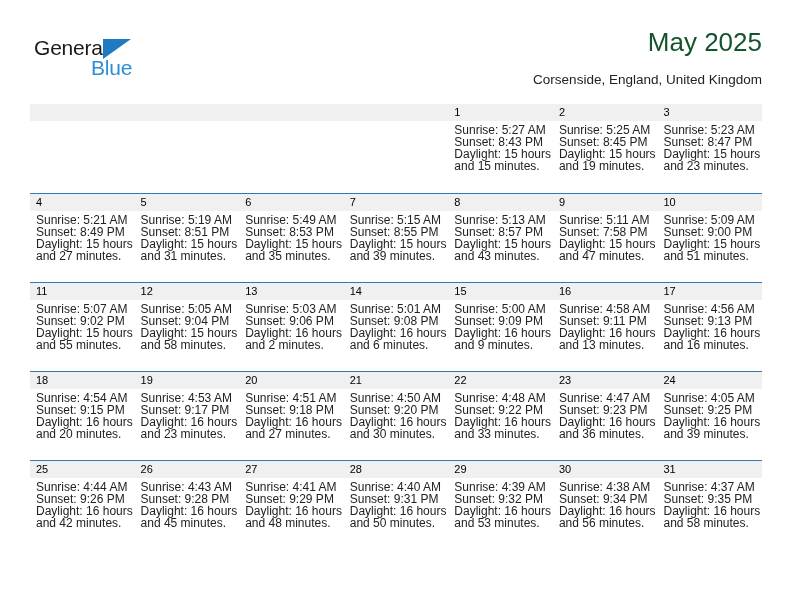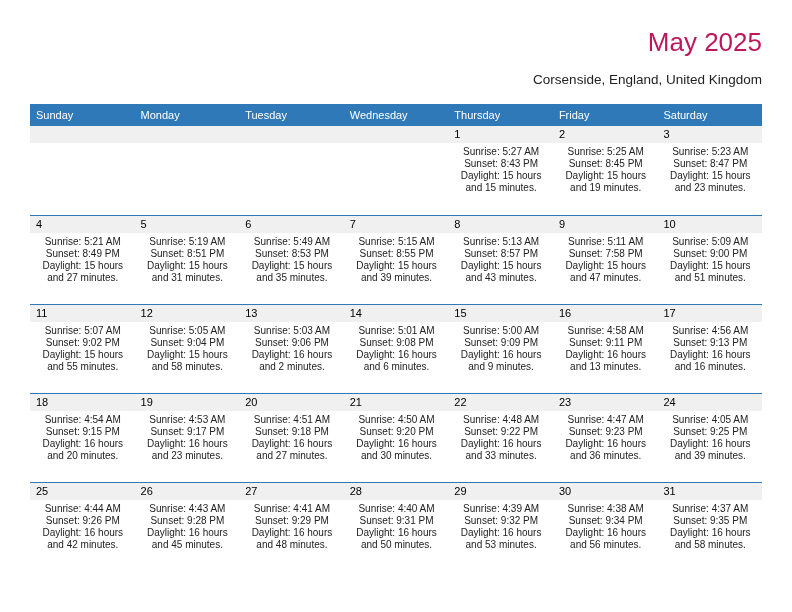"General" div.brand { html: none -> <div> <span>General</span> <span></span> <span>Blue</span> </div> }
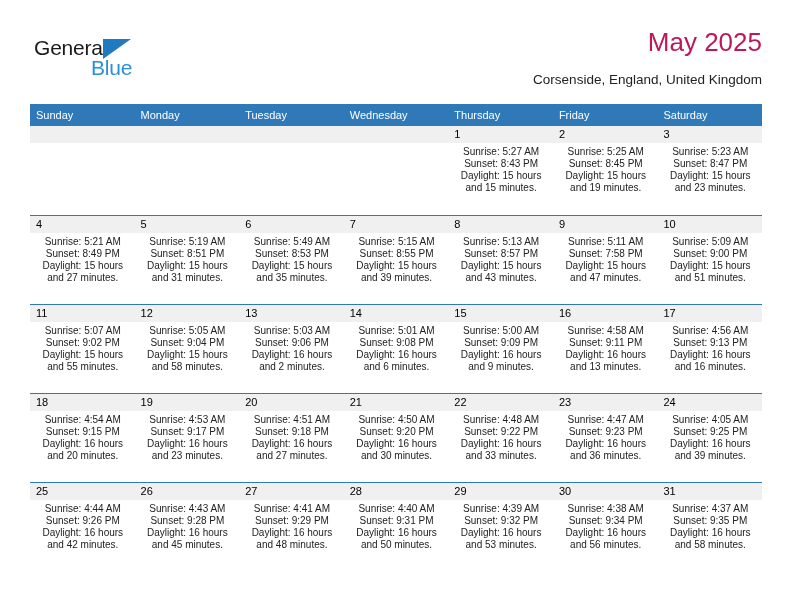"May 2025" .cal-title { color: #be185d -> #14532d }
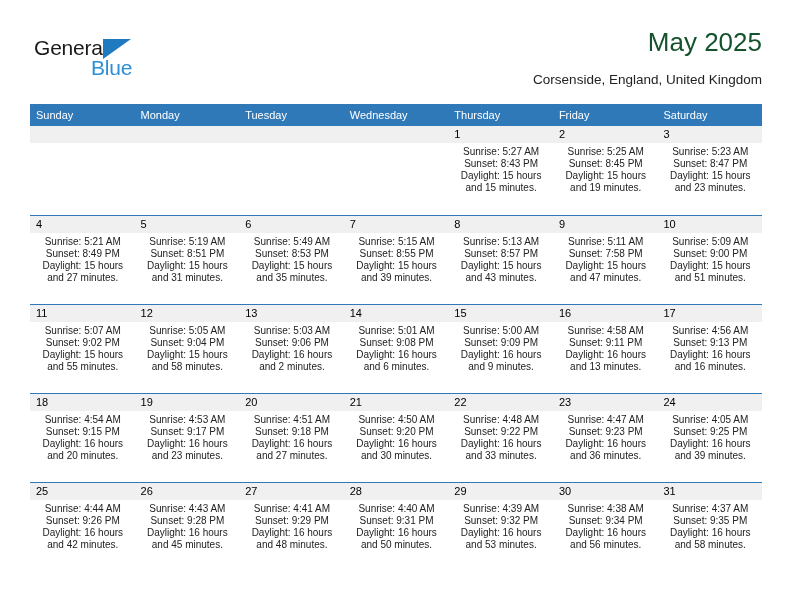"Sunday" div.weekdays { html: <div> <div>Sunday</div> <div>Monday</div> <div>Tuesday</div> <div>Wednesday</div> <div>Thursday</div> <div>Friday</div> <div>Saturday</div> </div> -> none }
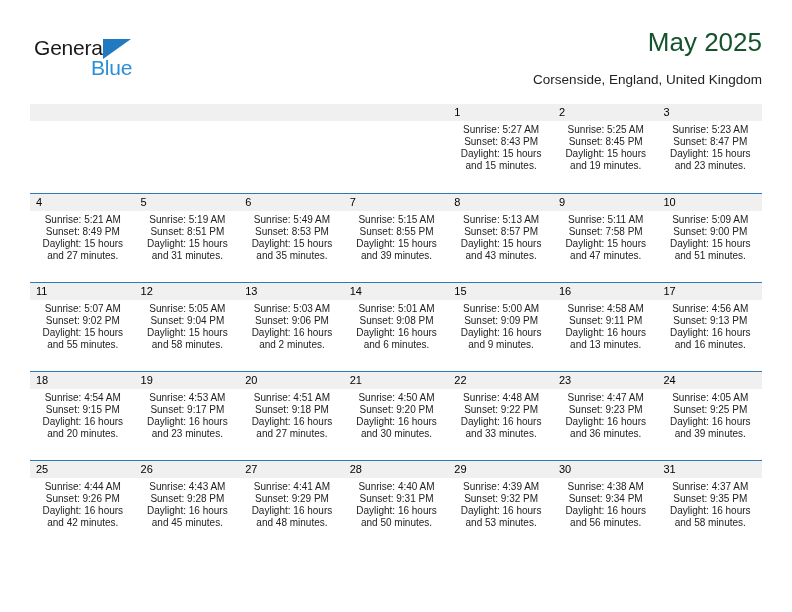"Sunrise: 5:27 AM" .details { font-size: 10px -> 12px; text-align: center -> none }
